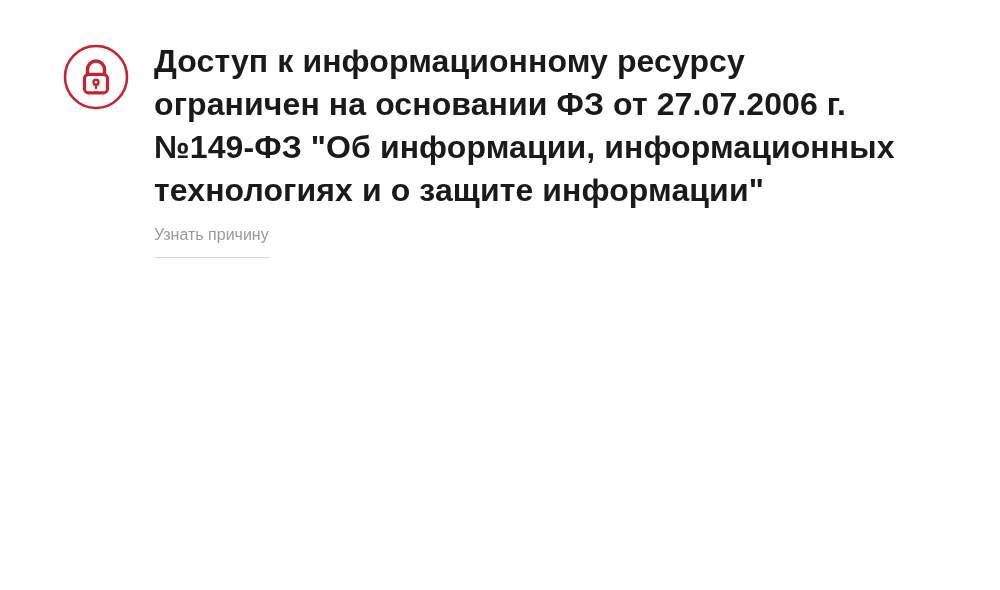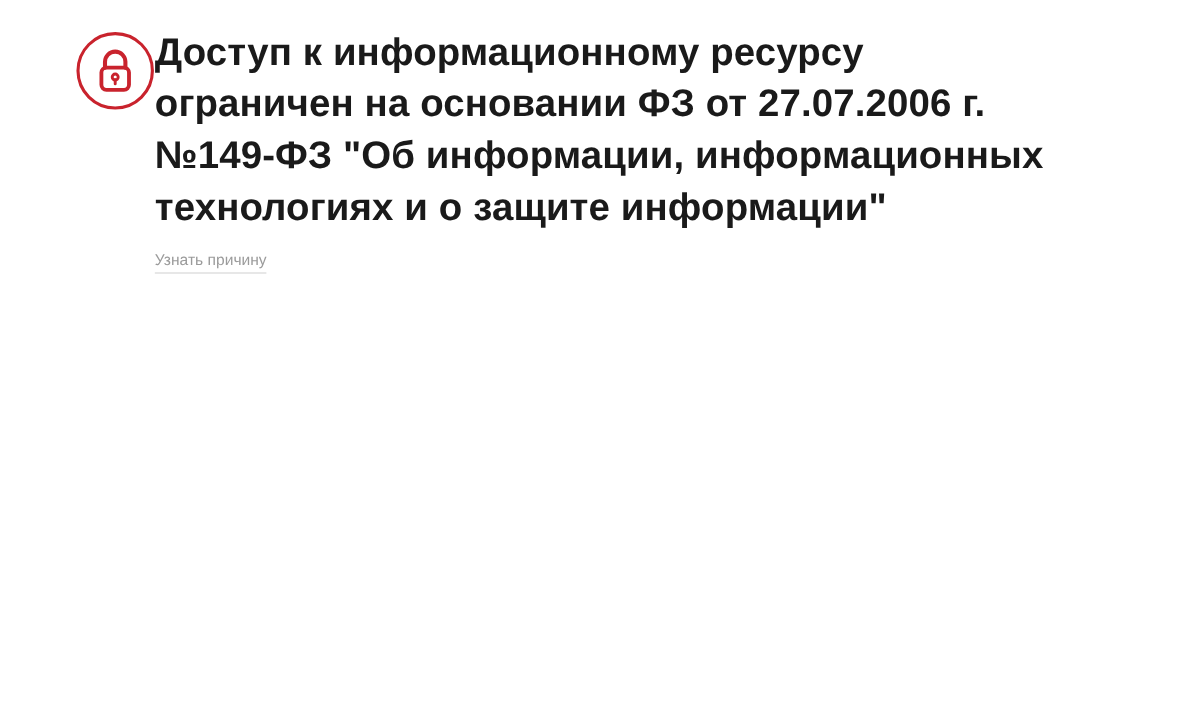"Доступ к информационному ресурсу" .notice { gap: none -> 25px; top: 22px -> 40px }
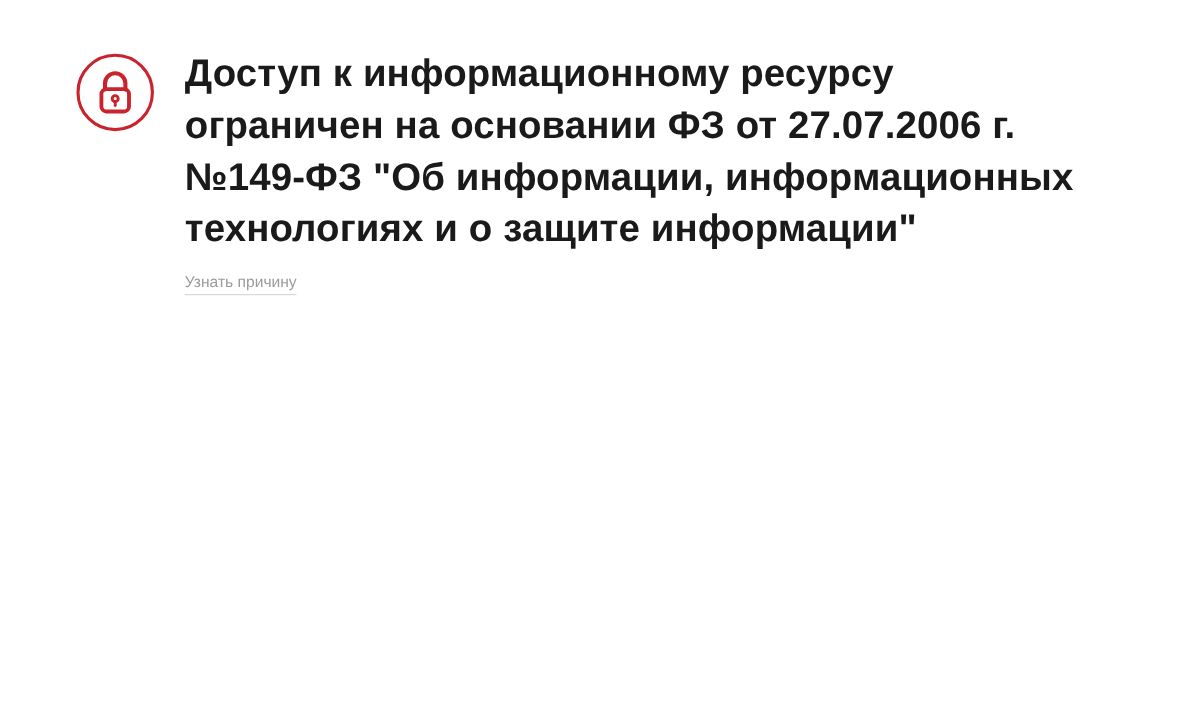"Узнать причину" .notice-link { font-size: 13px -> 16px; padding-bottom: 0 -> 12px }
